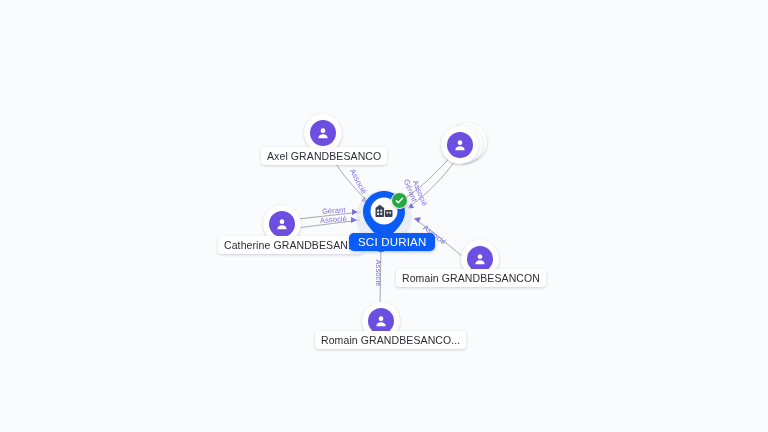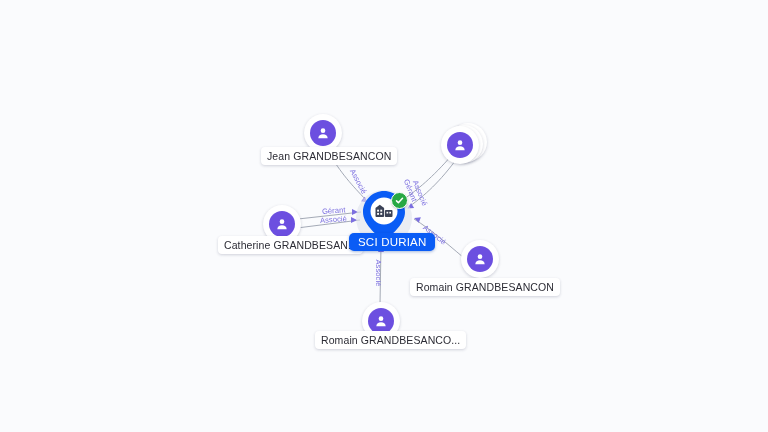"Jean GRANDBESANCON" div.name-label { text: Jean GRANDBESANCON -> Axel GRANDBESANCO }
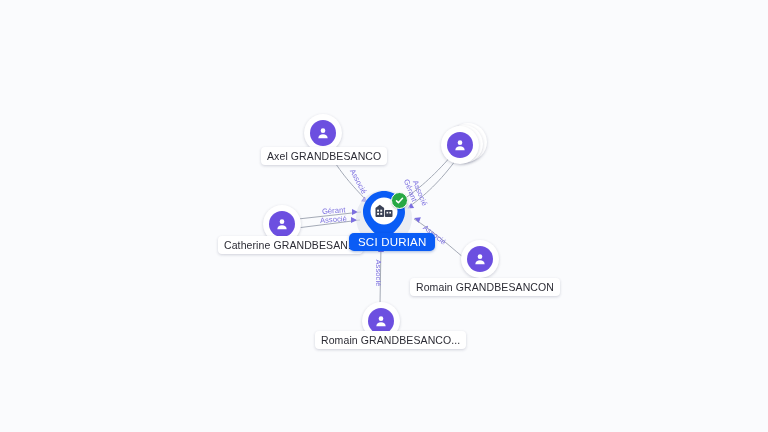"Romain GRANDBESANCON" div.name-label { left: 410px -> 396px; margin-top: 9px -> none }
